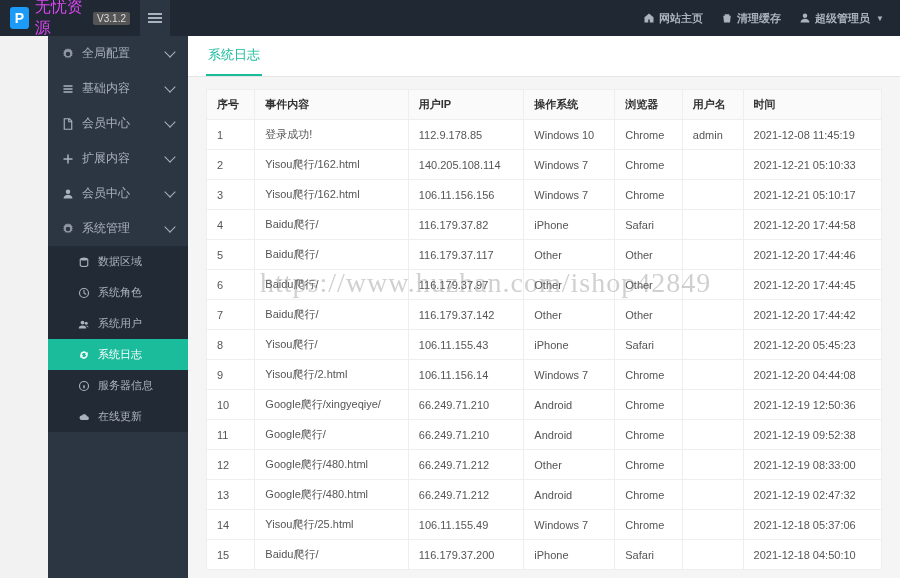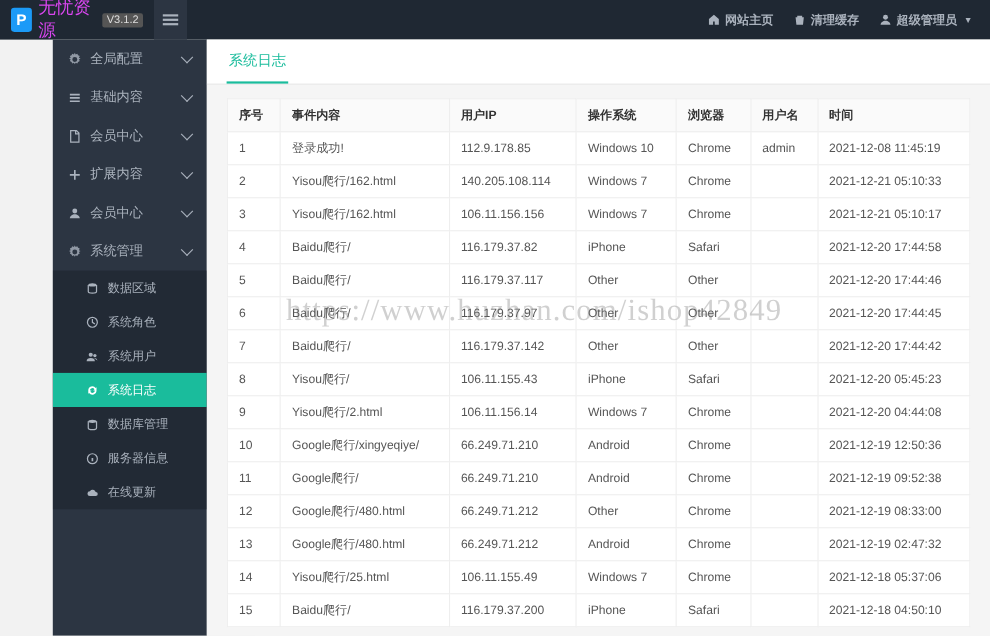"数据库管理" div.sub-item { html: <div> <svg> <ellipse></ellipse> <path></path> </svg> <span>数据库管理</span> </div> -> none }
